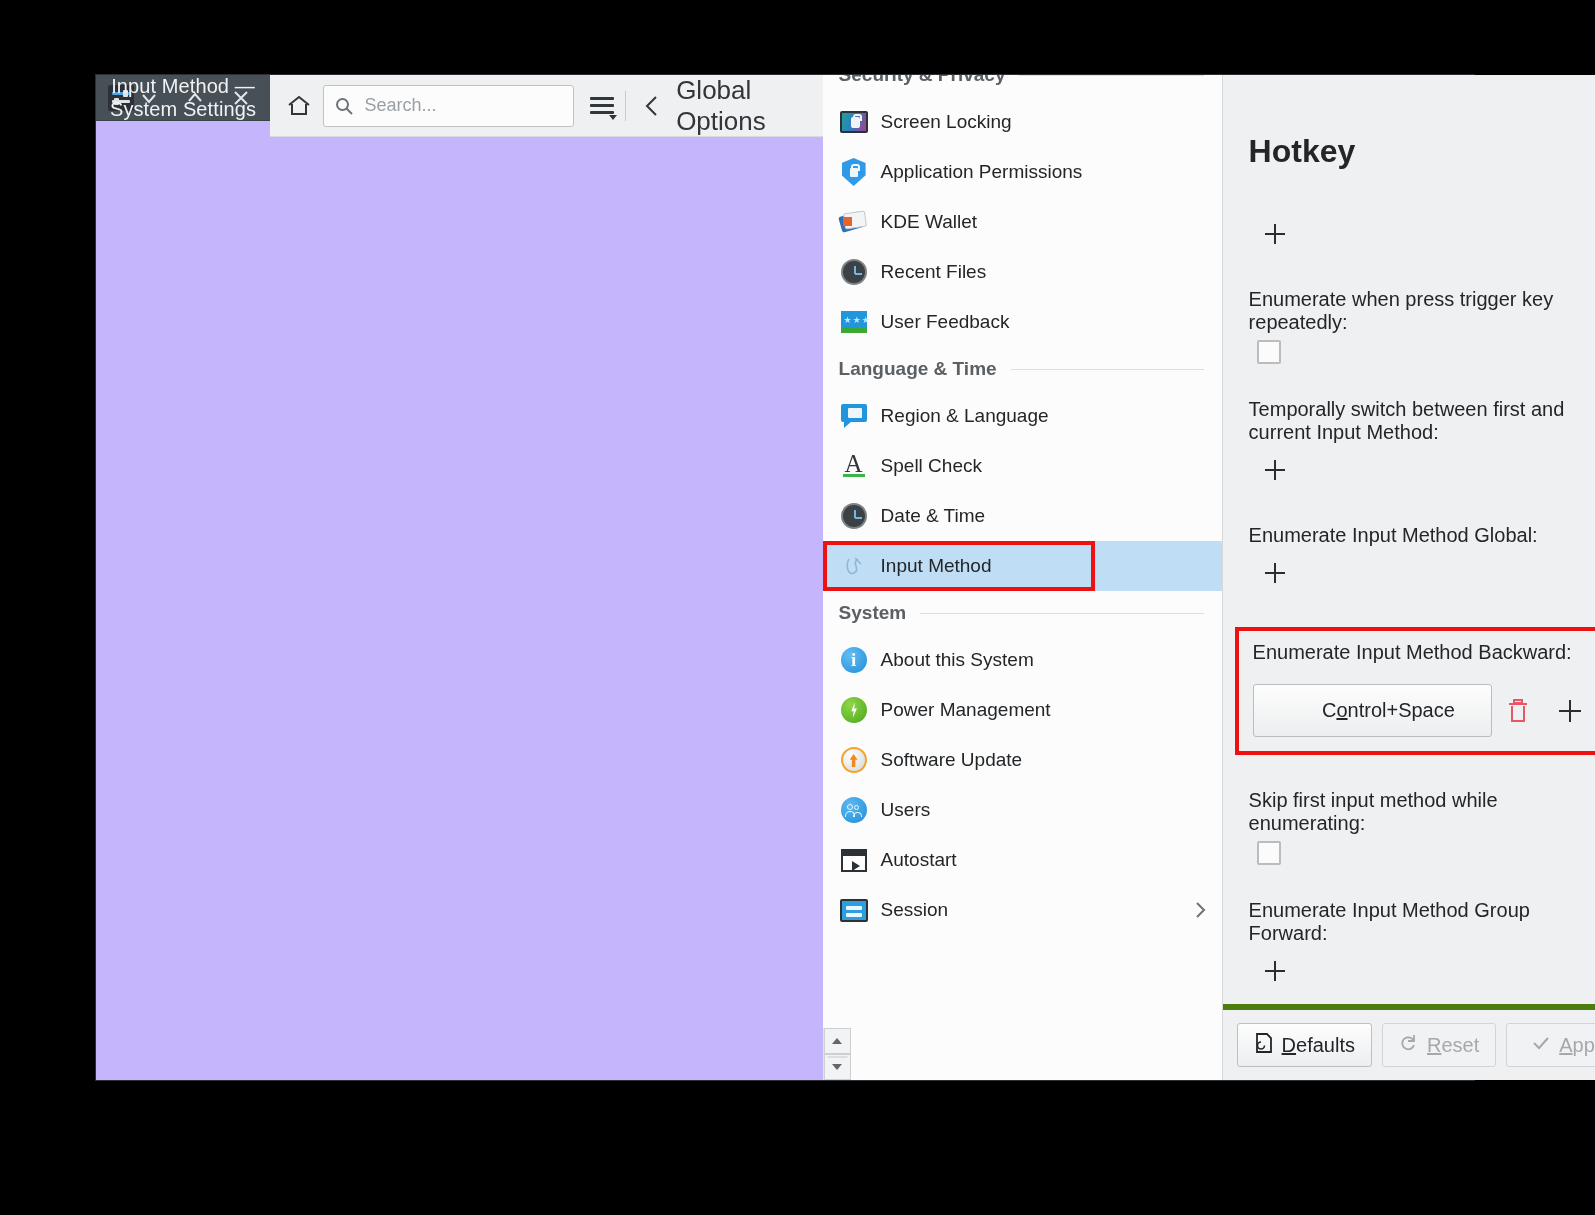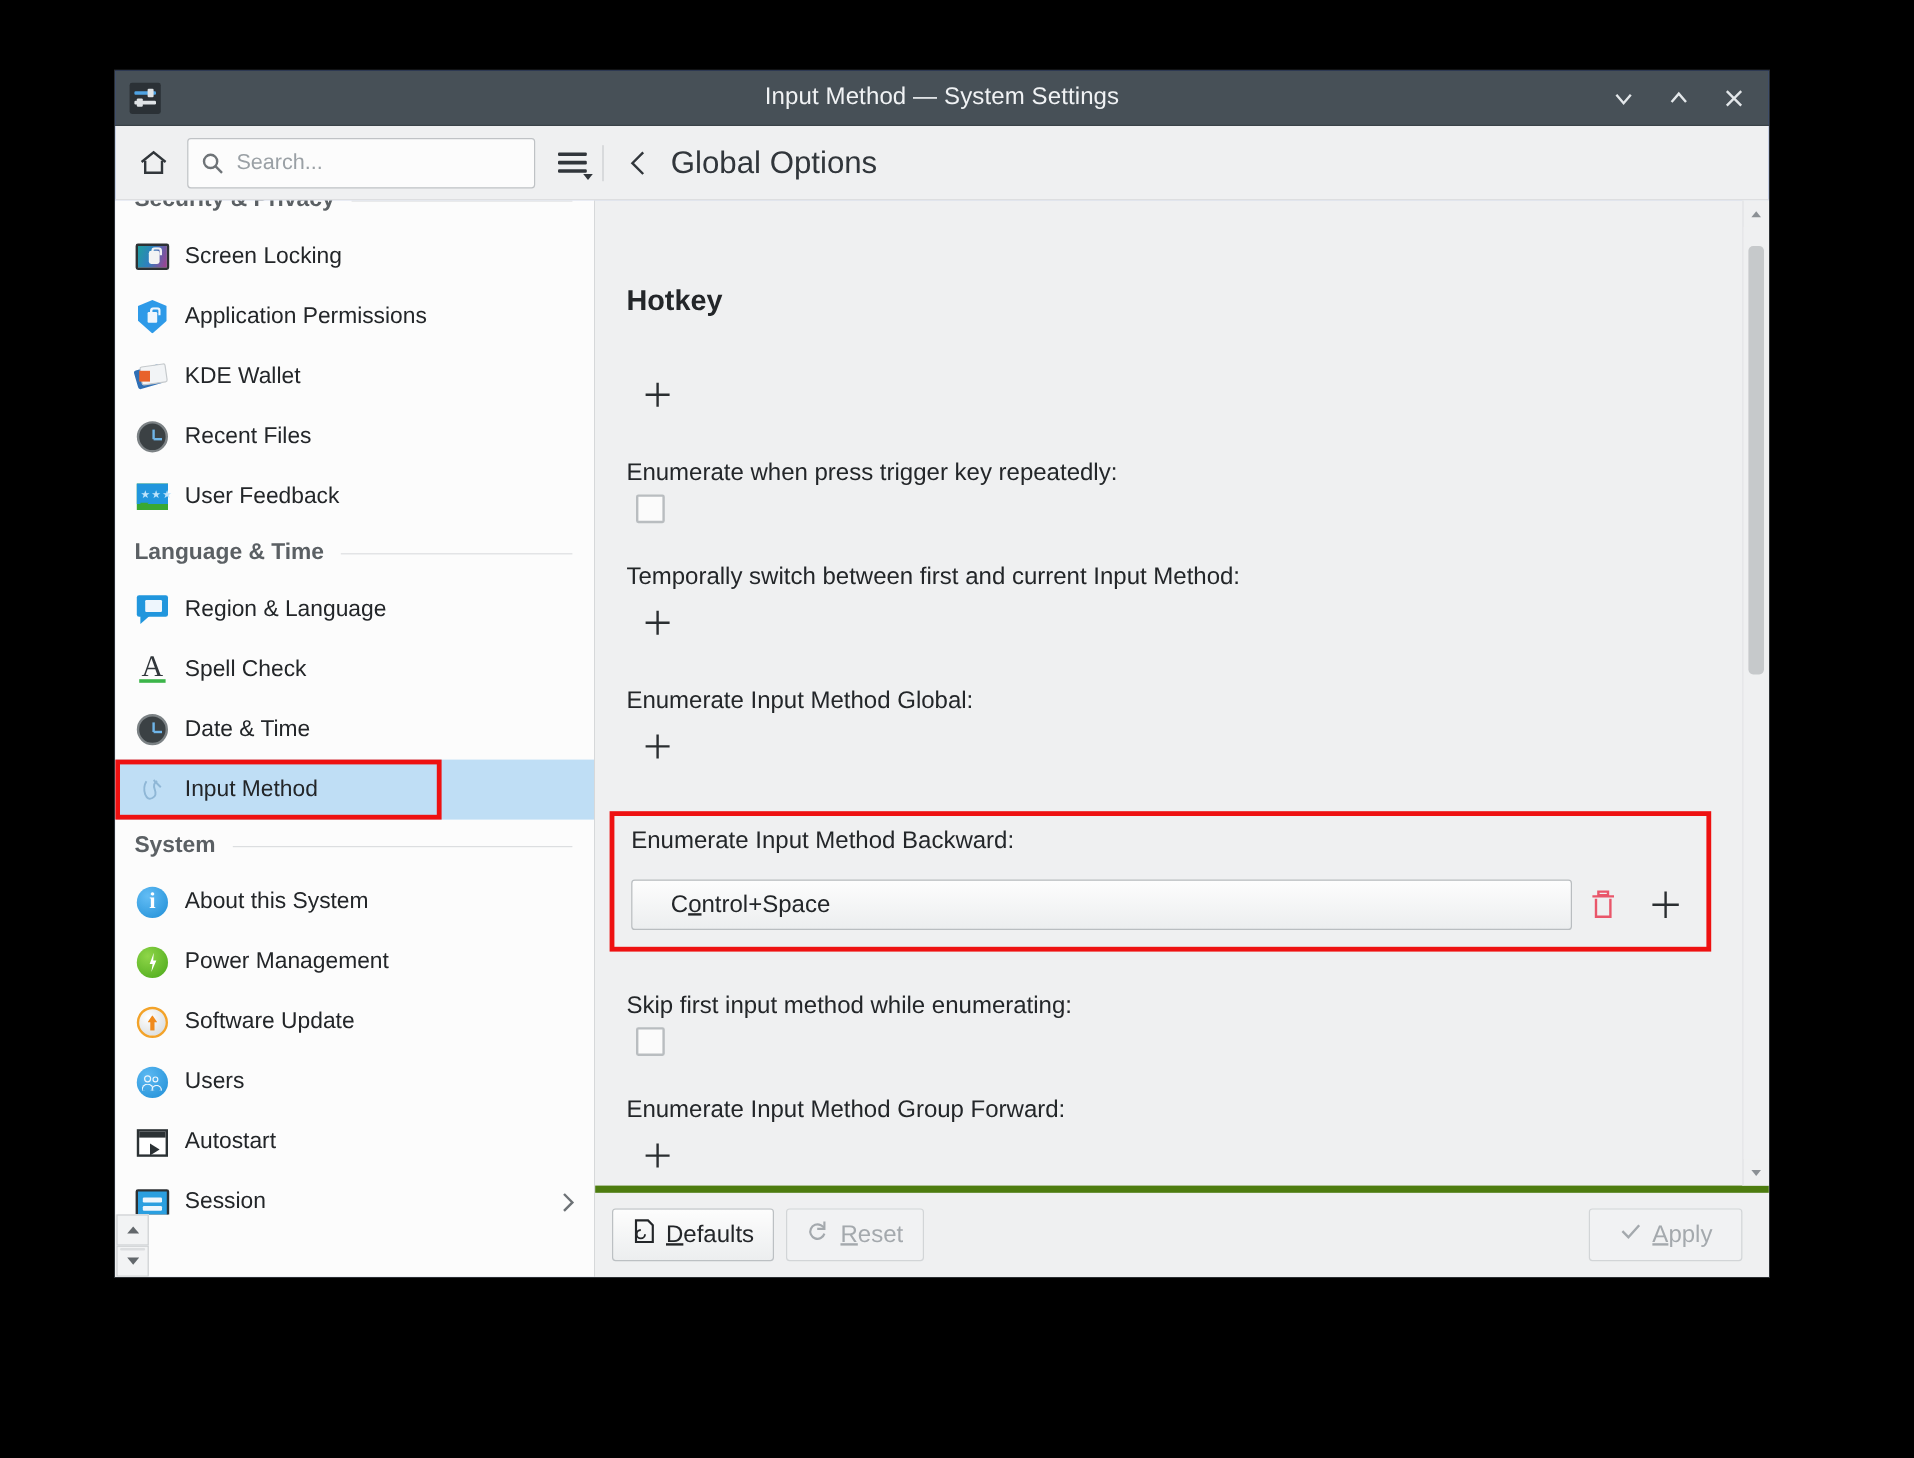"Input Method — System Settings" .window { background: #1d4ed8 -> #c4b5fd; flex-direction: column -> none; top: 59px -> 75px }
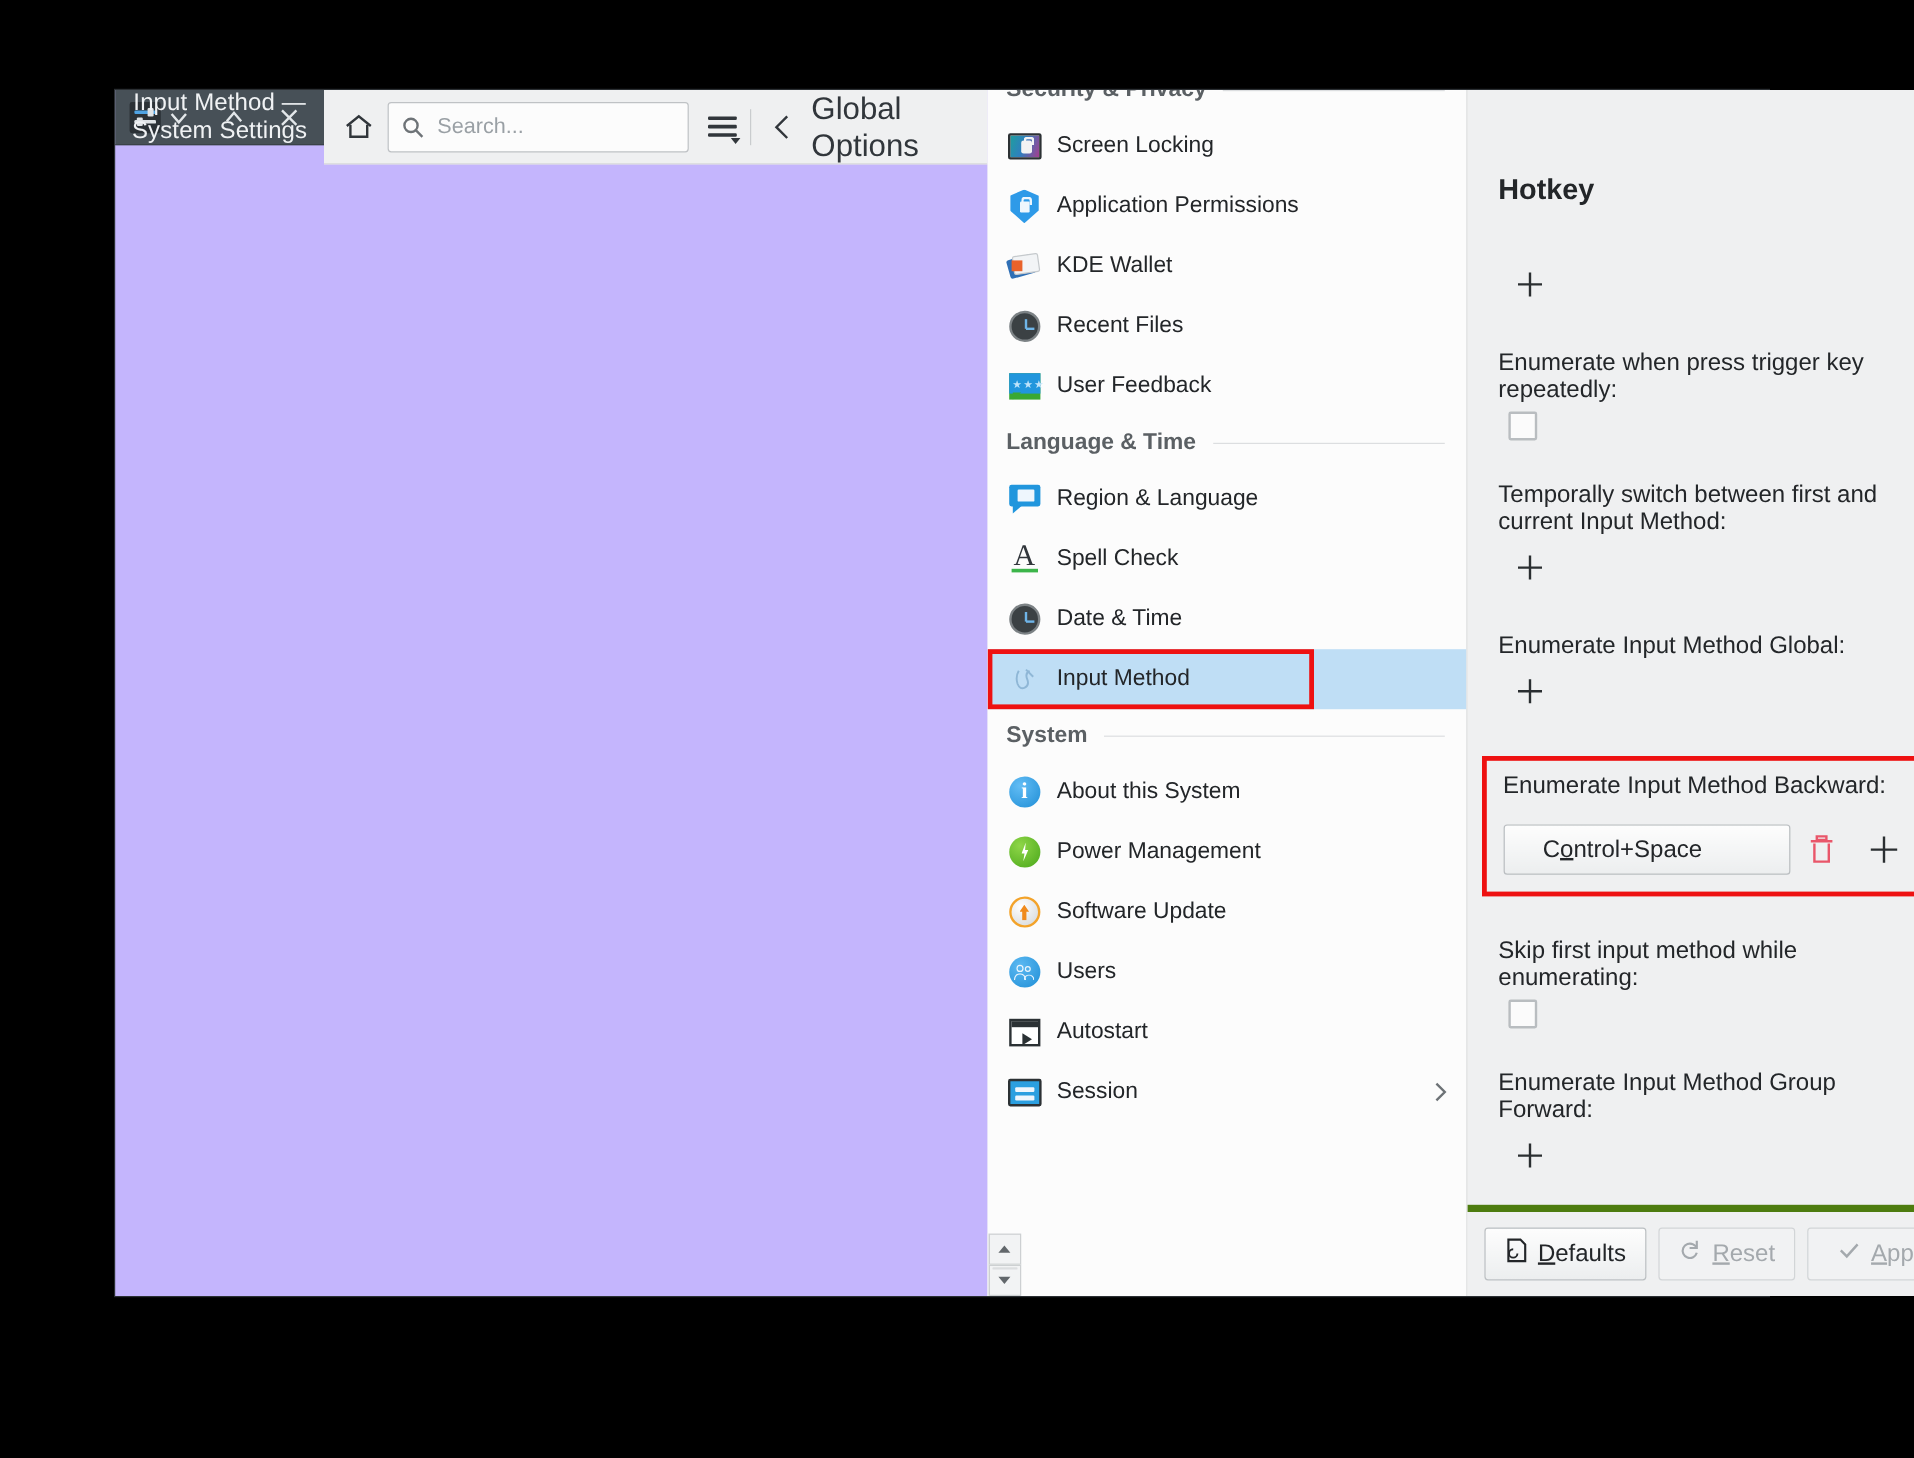"Hotkey" .section-title { font-size: 24px -> 32px; margin: 12px 0 44px 0 -> 0 0 44px 0 }
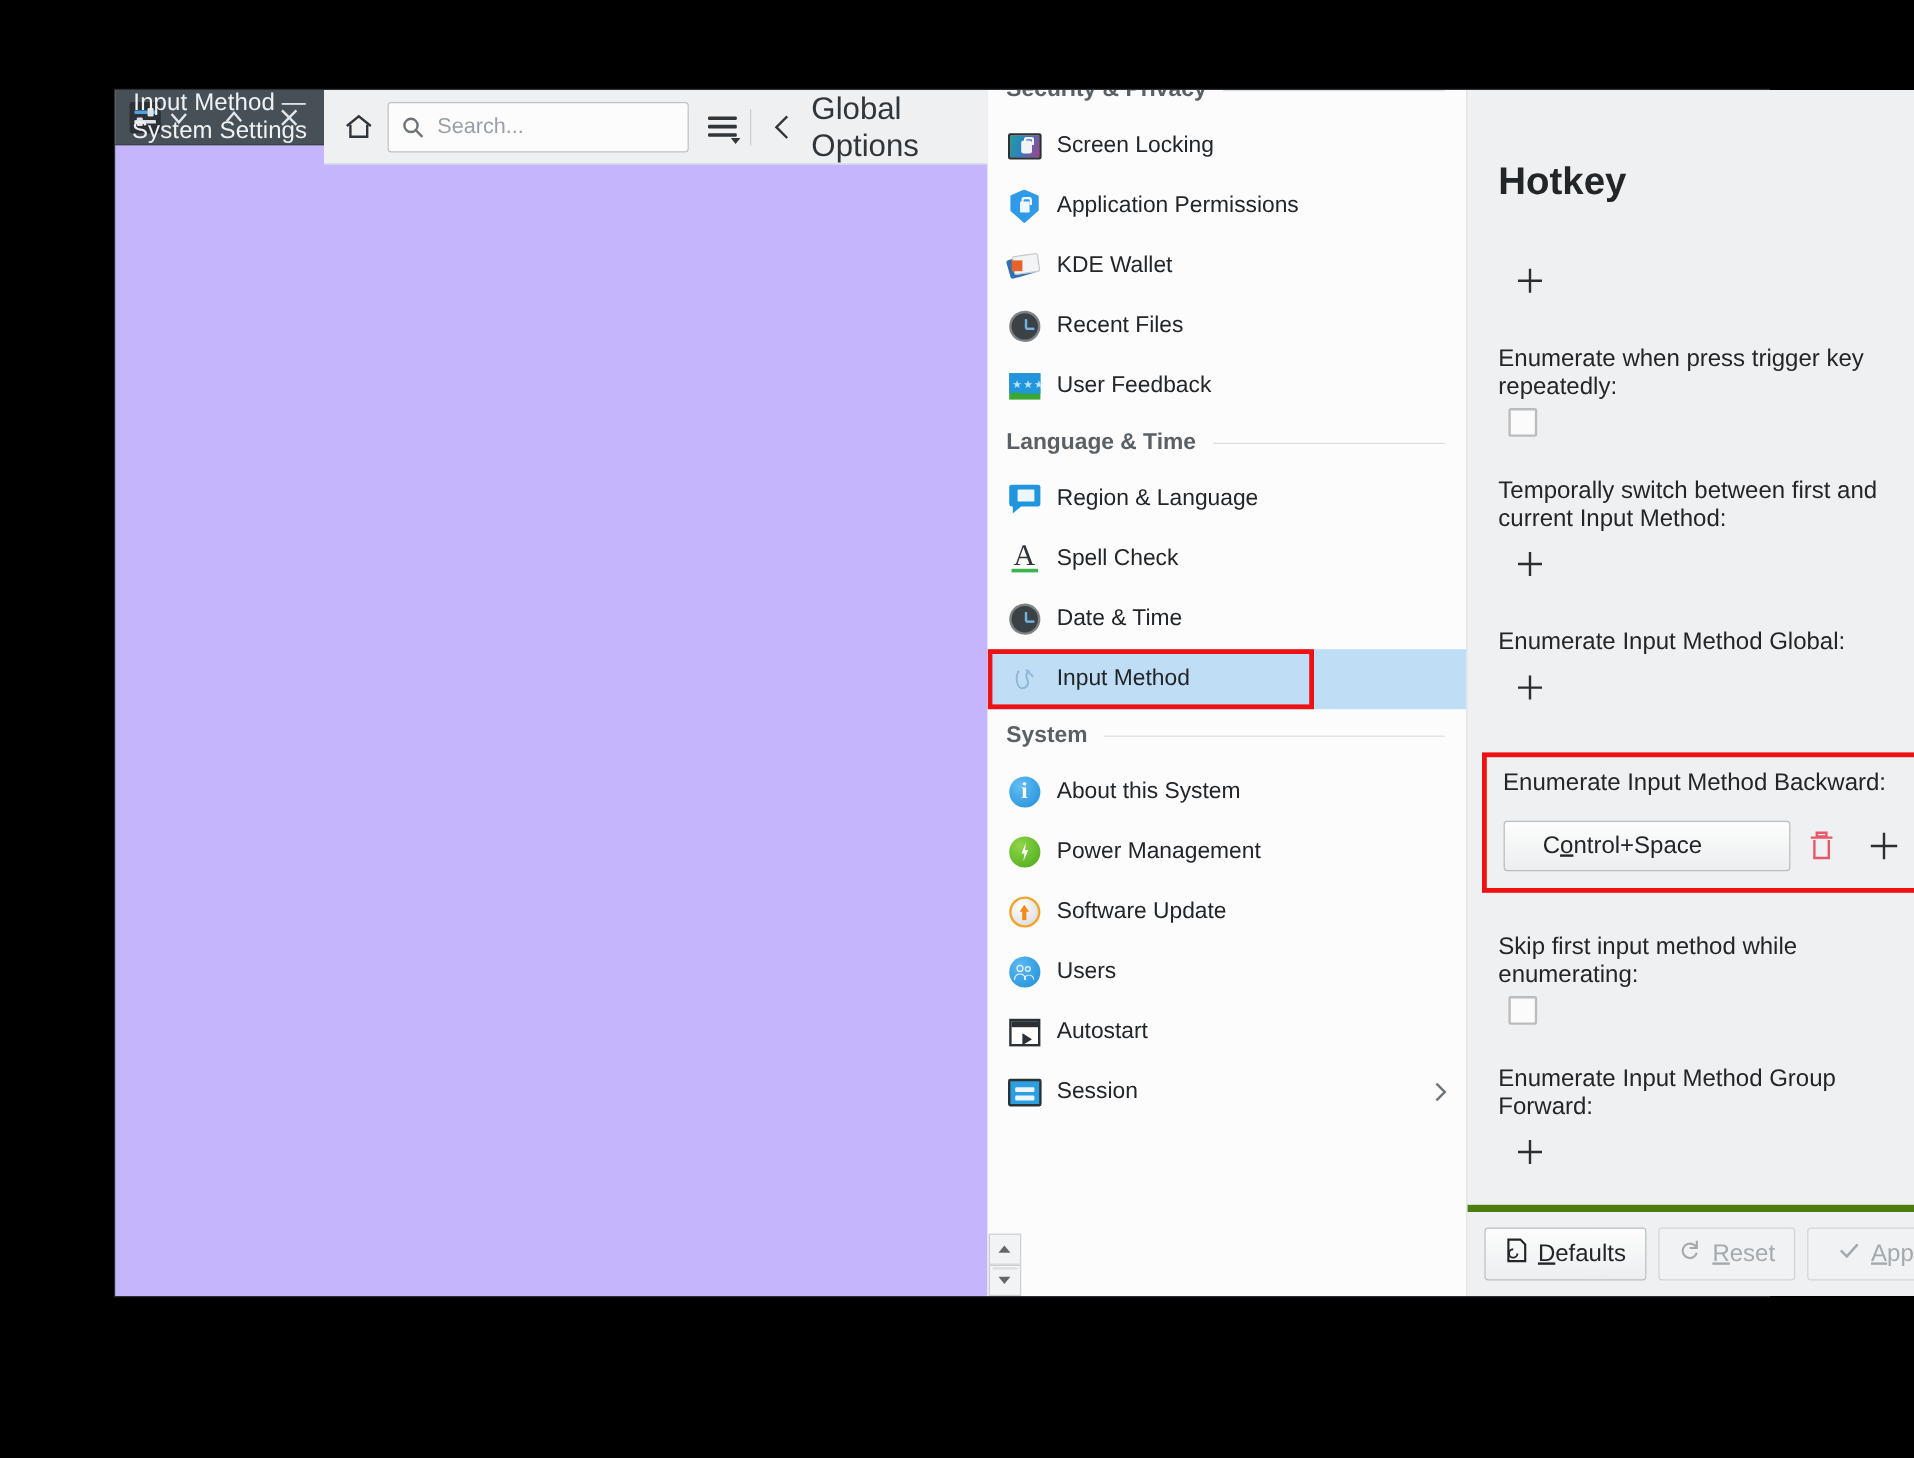"Control+Space" .hotkey-btn { height: 42px -> 53px; justify-content: flex-start -> center }
